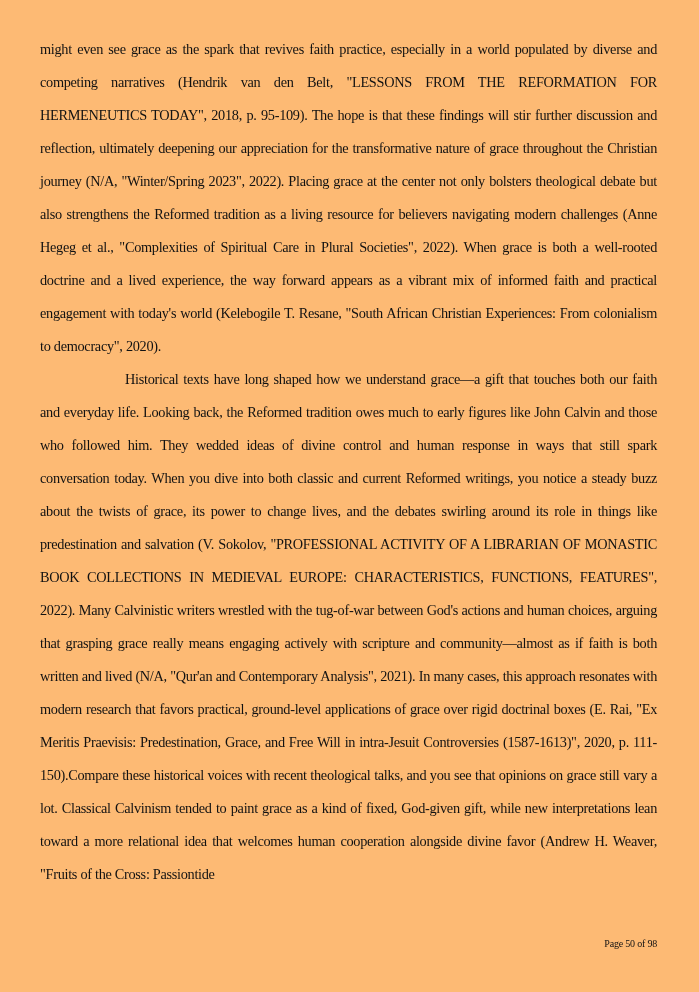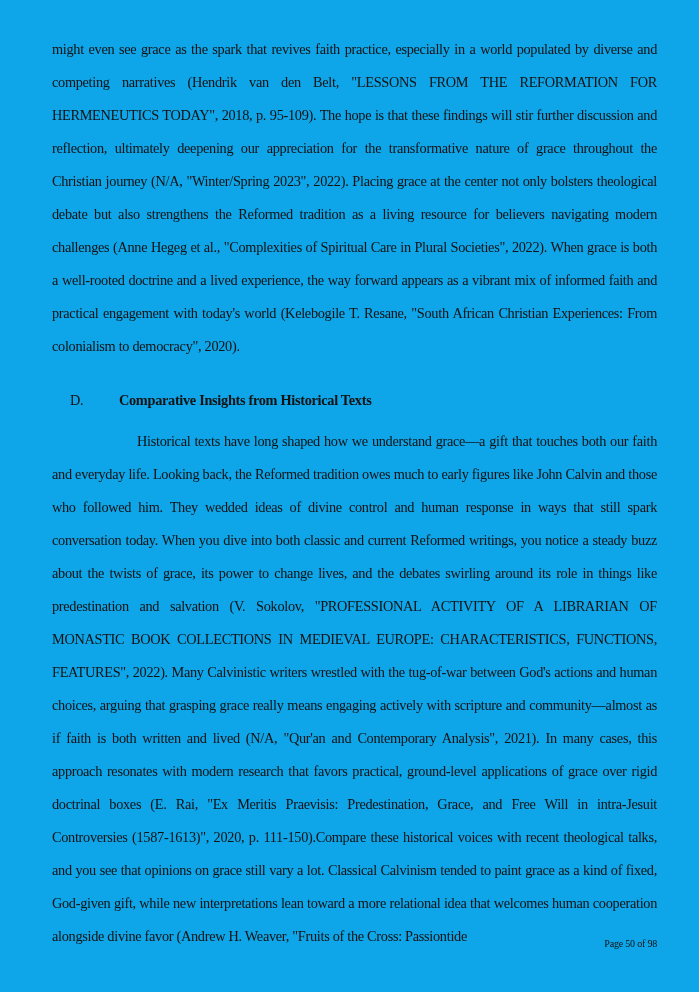"might even see grace as" .page { background: #0ea5e9 -> #fdba74; padding-left: 12px -> none }
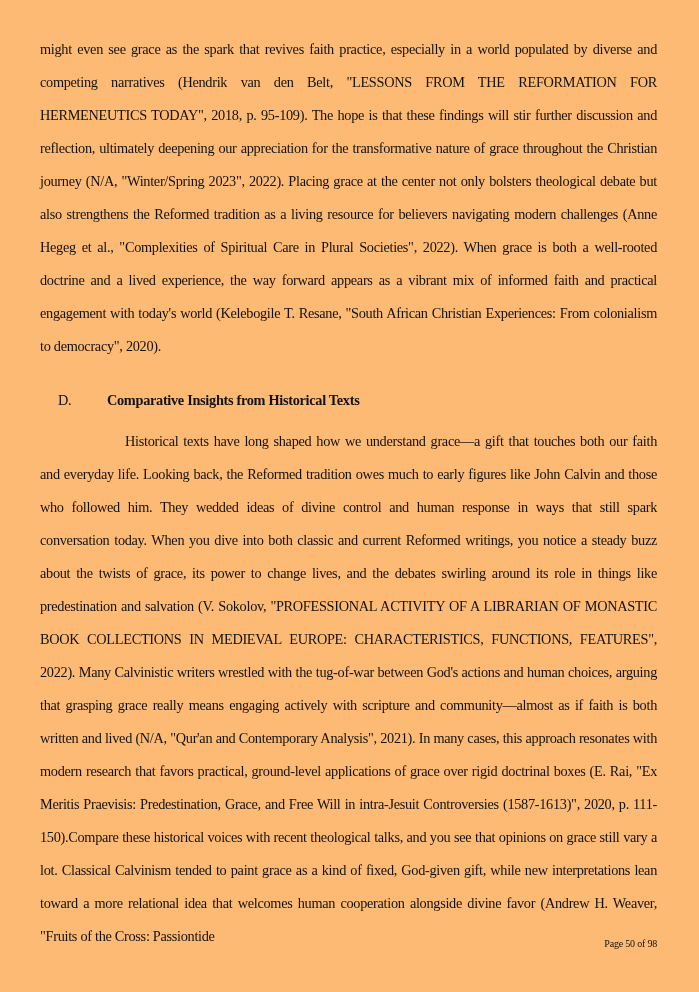"D. Comparative Insights from Historical" div.section-heading { html: <div> <span>D.</span><span>Comparative Insights from Historical Texts</span> </div> -> none }
